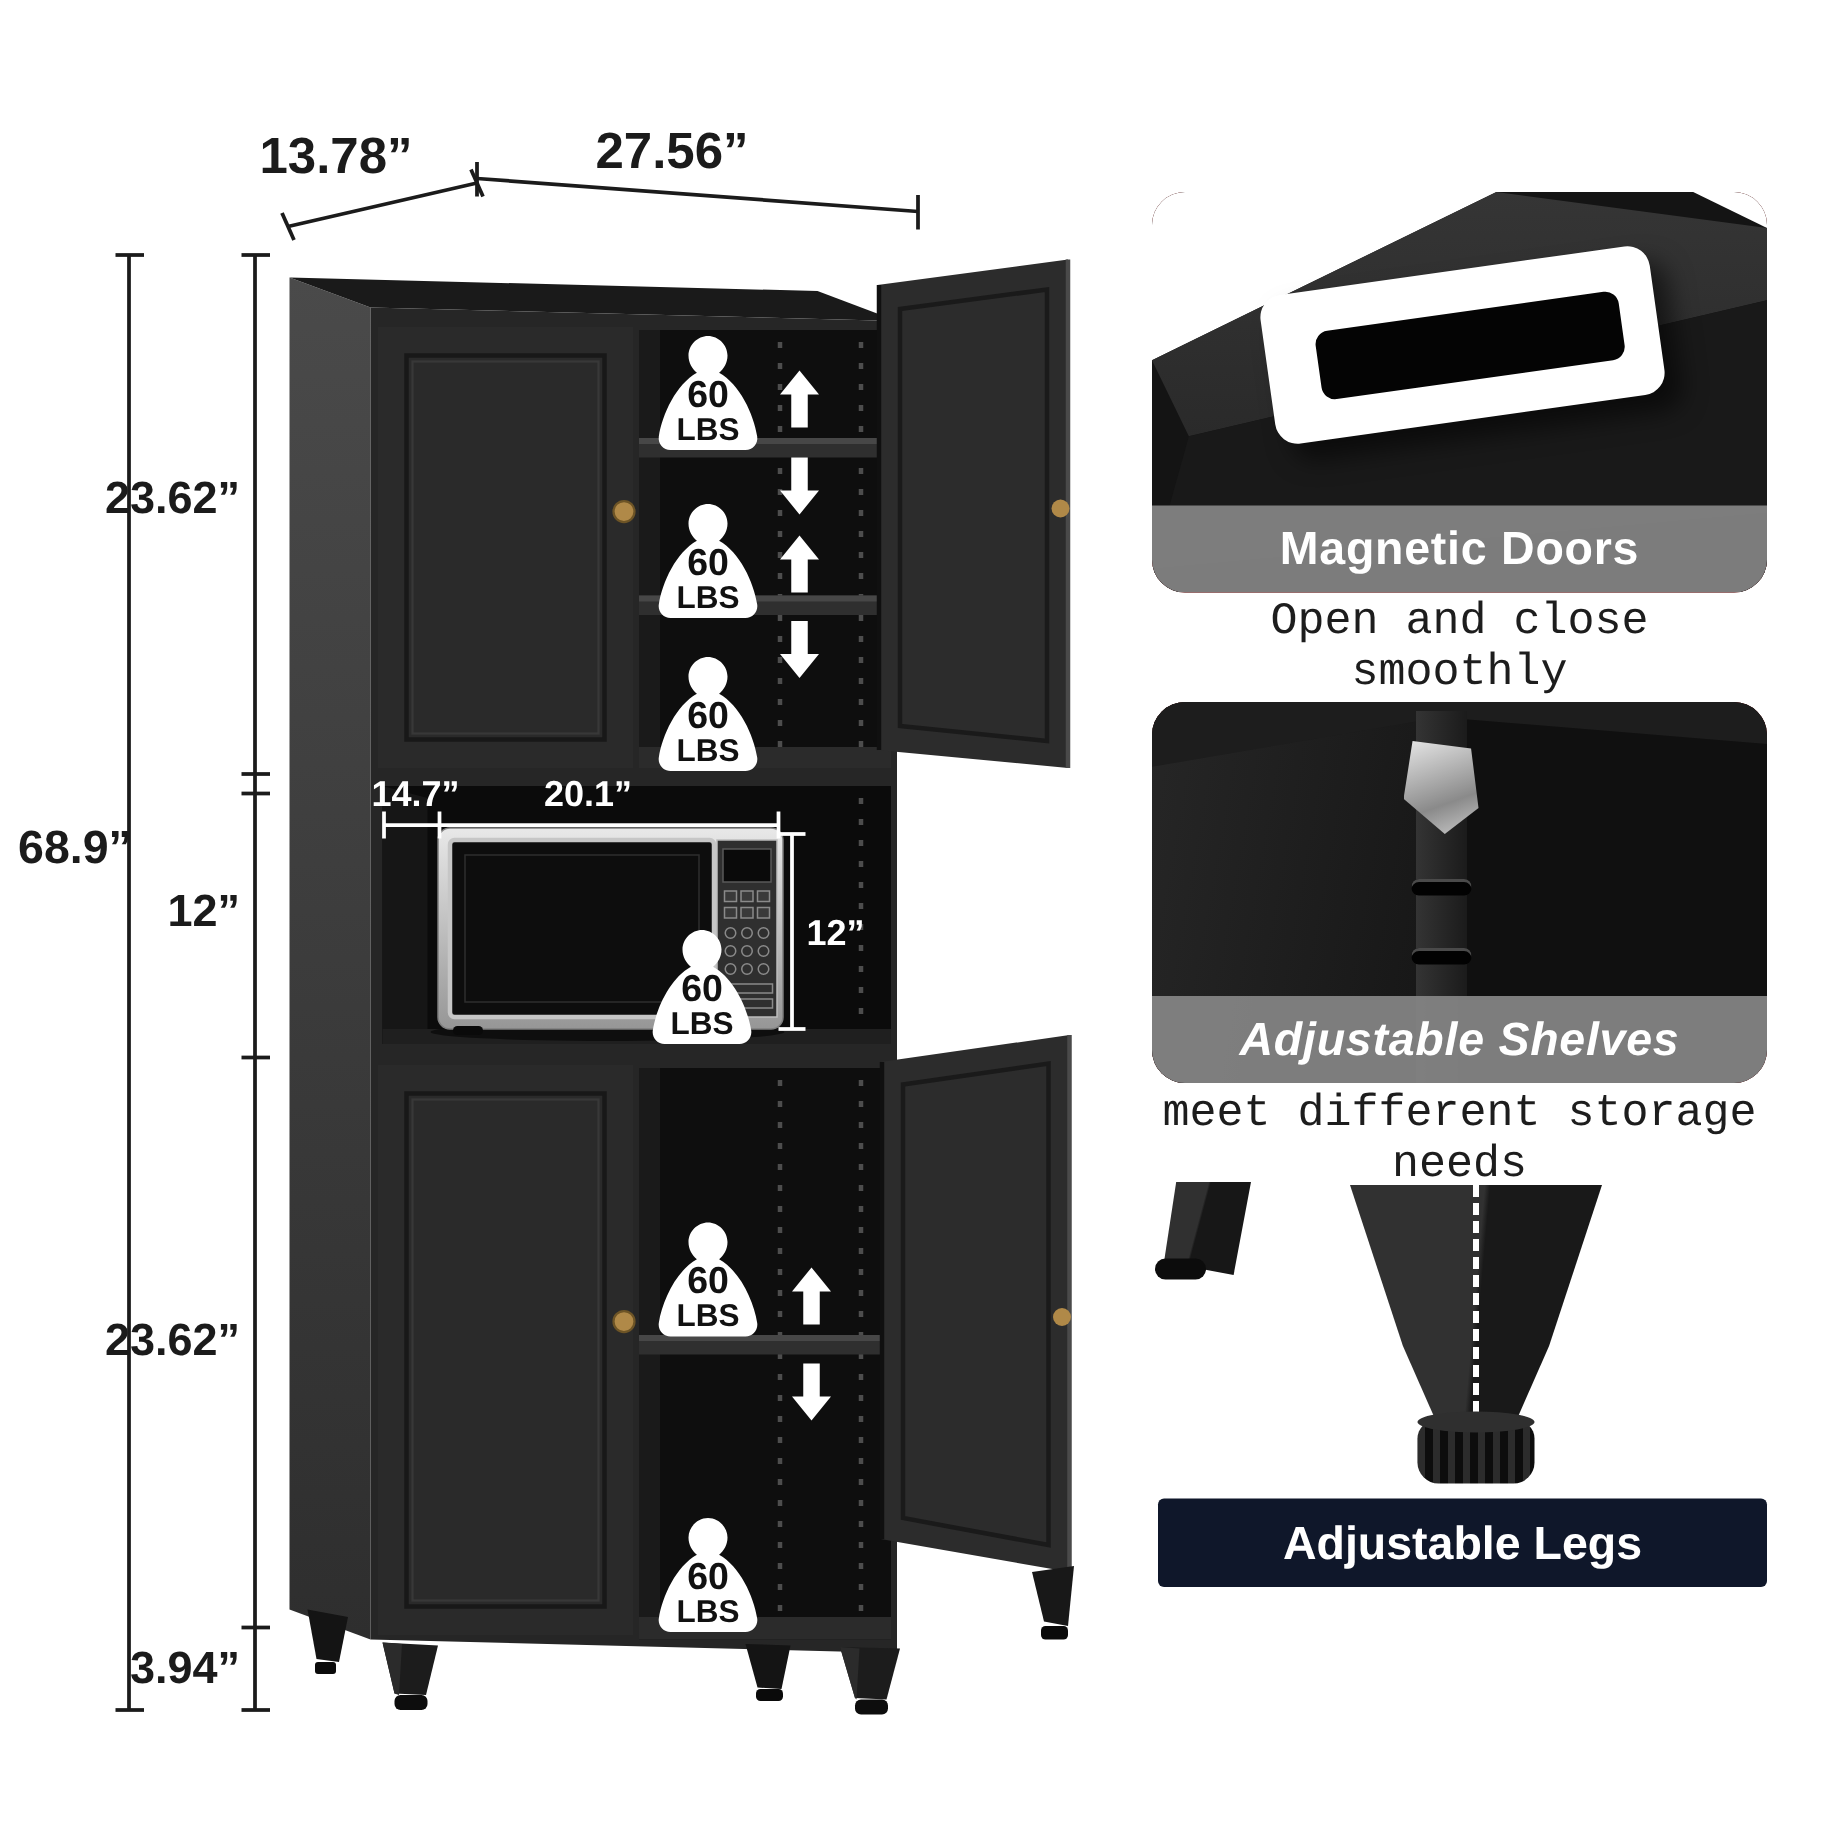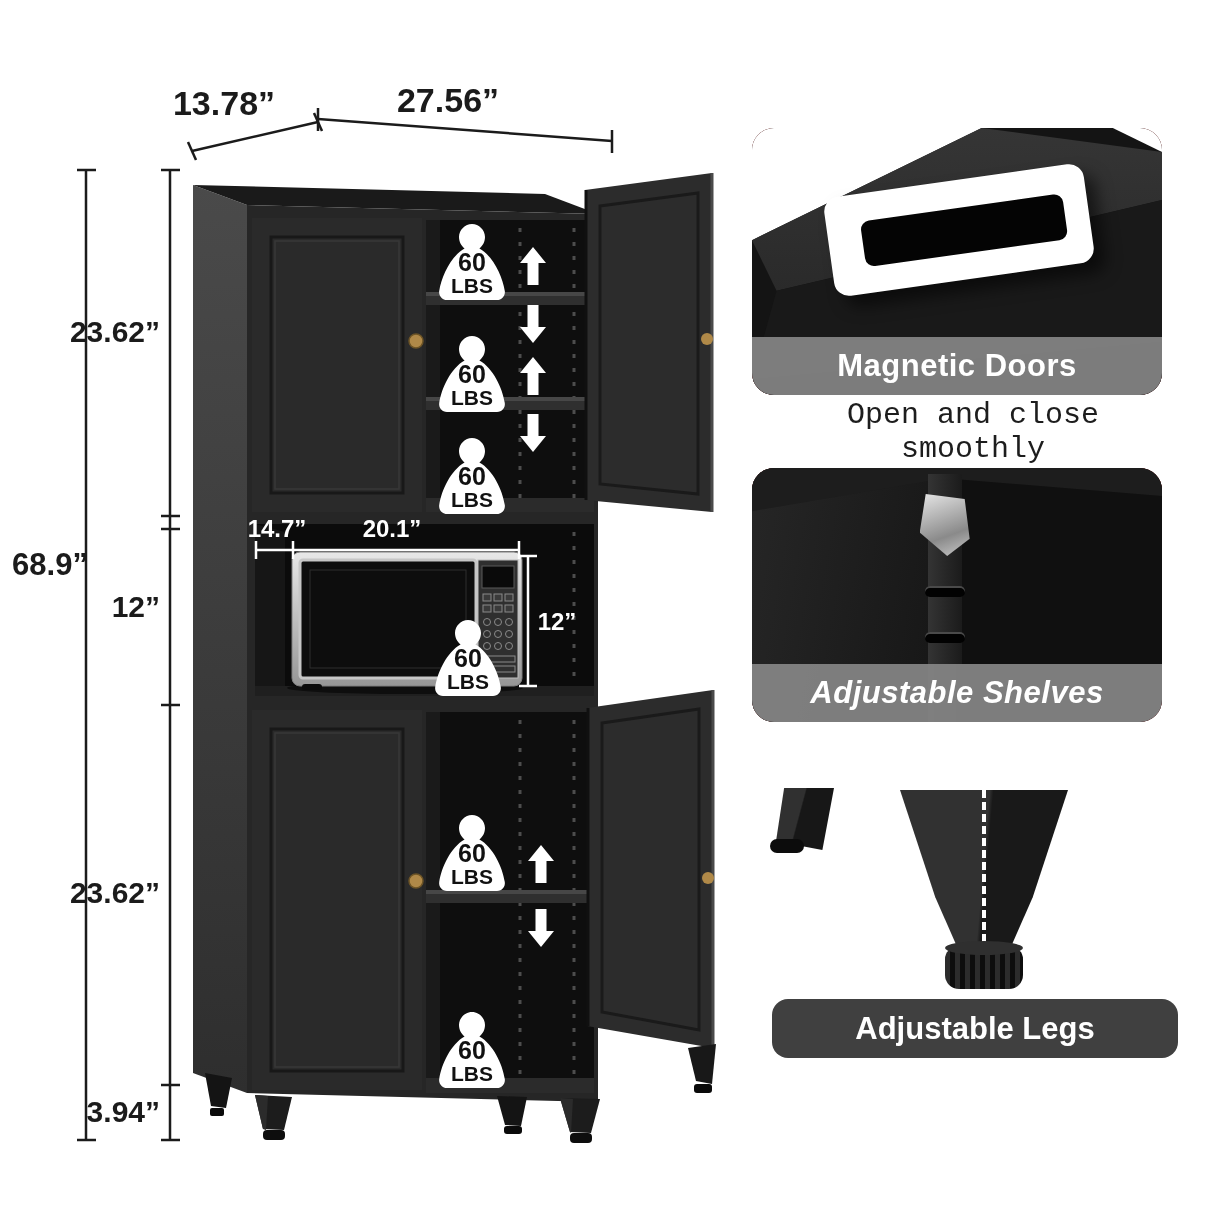"Magnetic Doors" .card { left: 752px -> 768px }
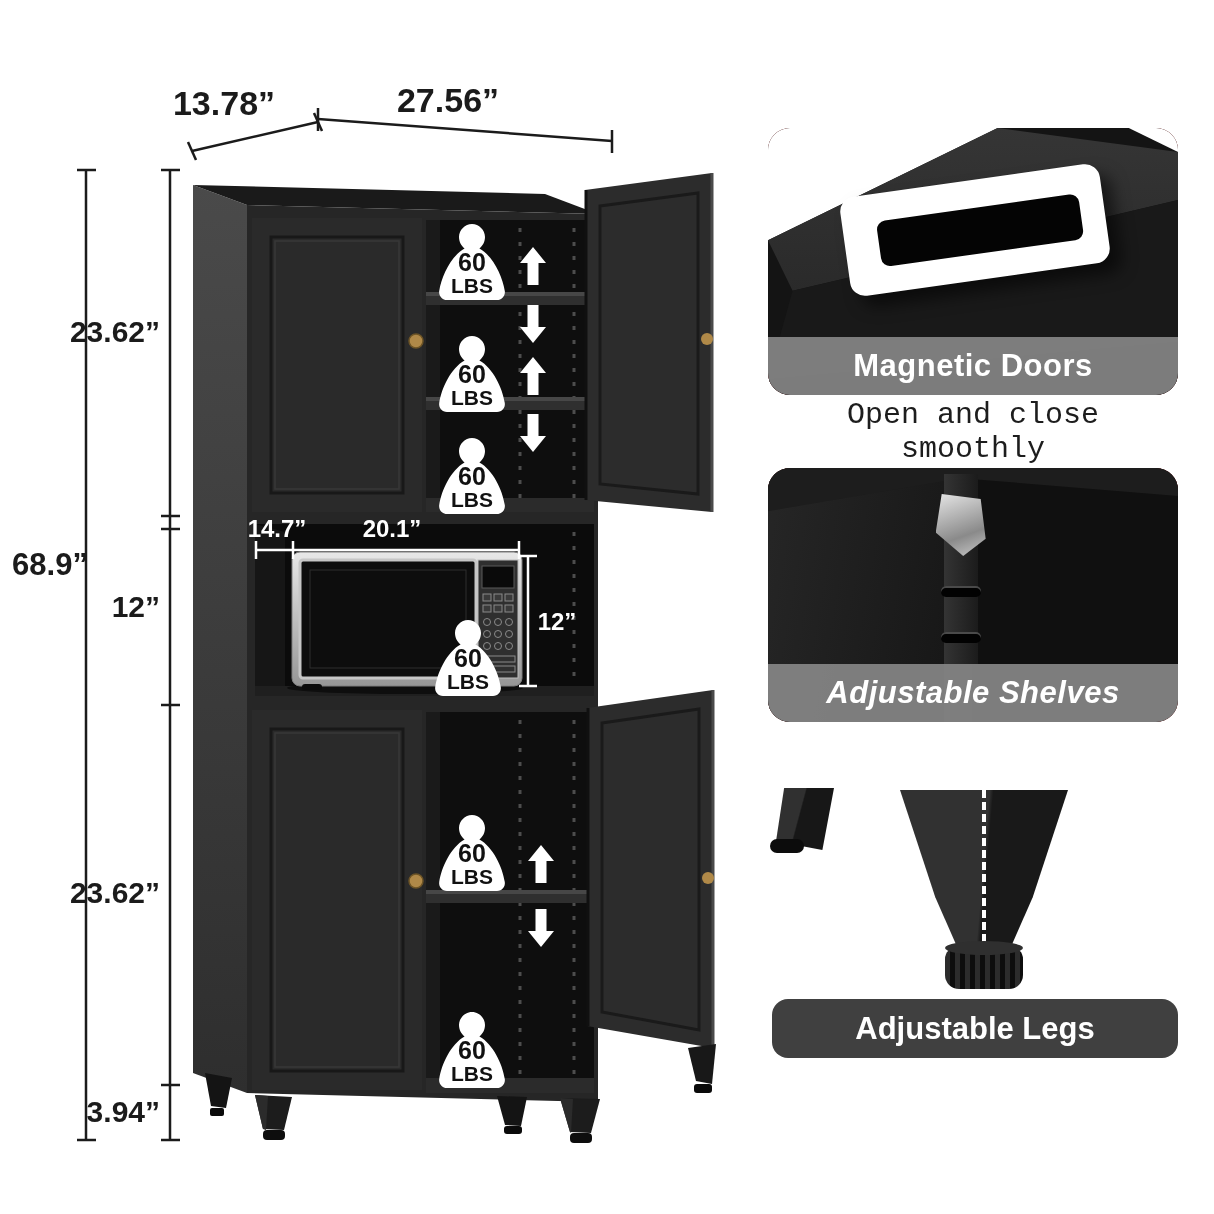"meet different storage needs" div.card-sub { html: none -> <div>meet different storage needs</div> }
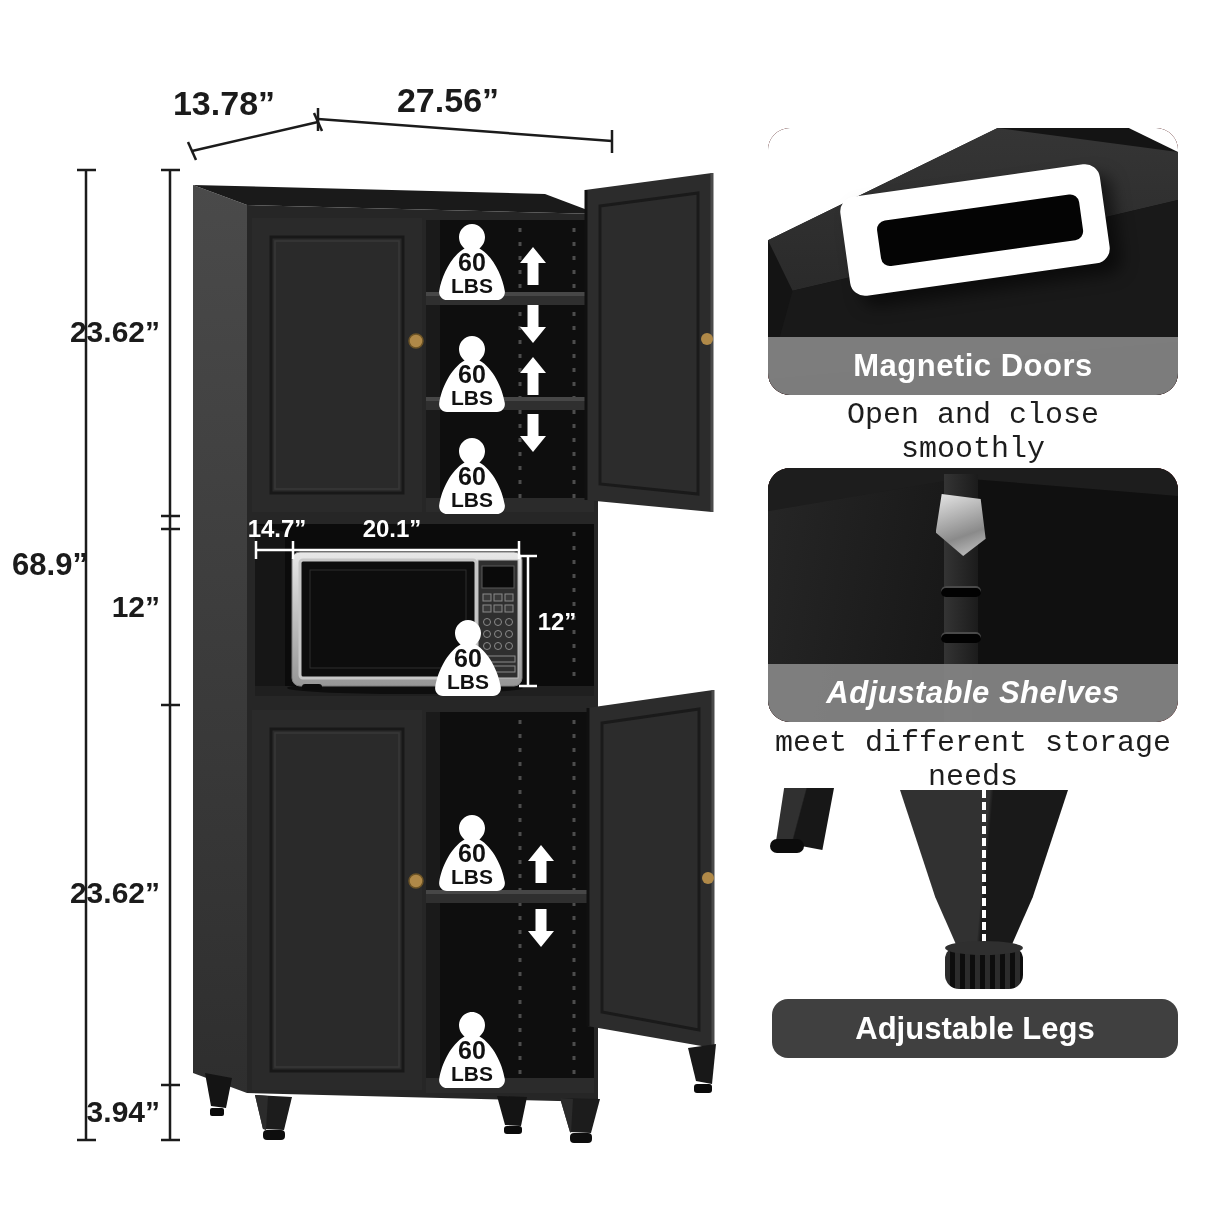"Adjustable Legs" #caption-legs { background: #404040 -> #0f172a; border-radius: 16px -> 4px }
